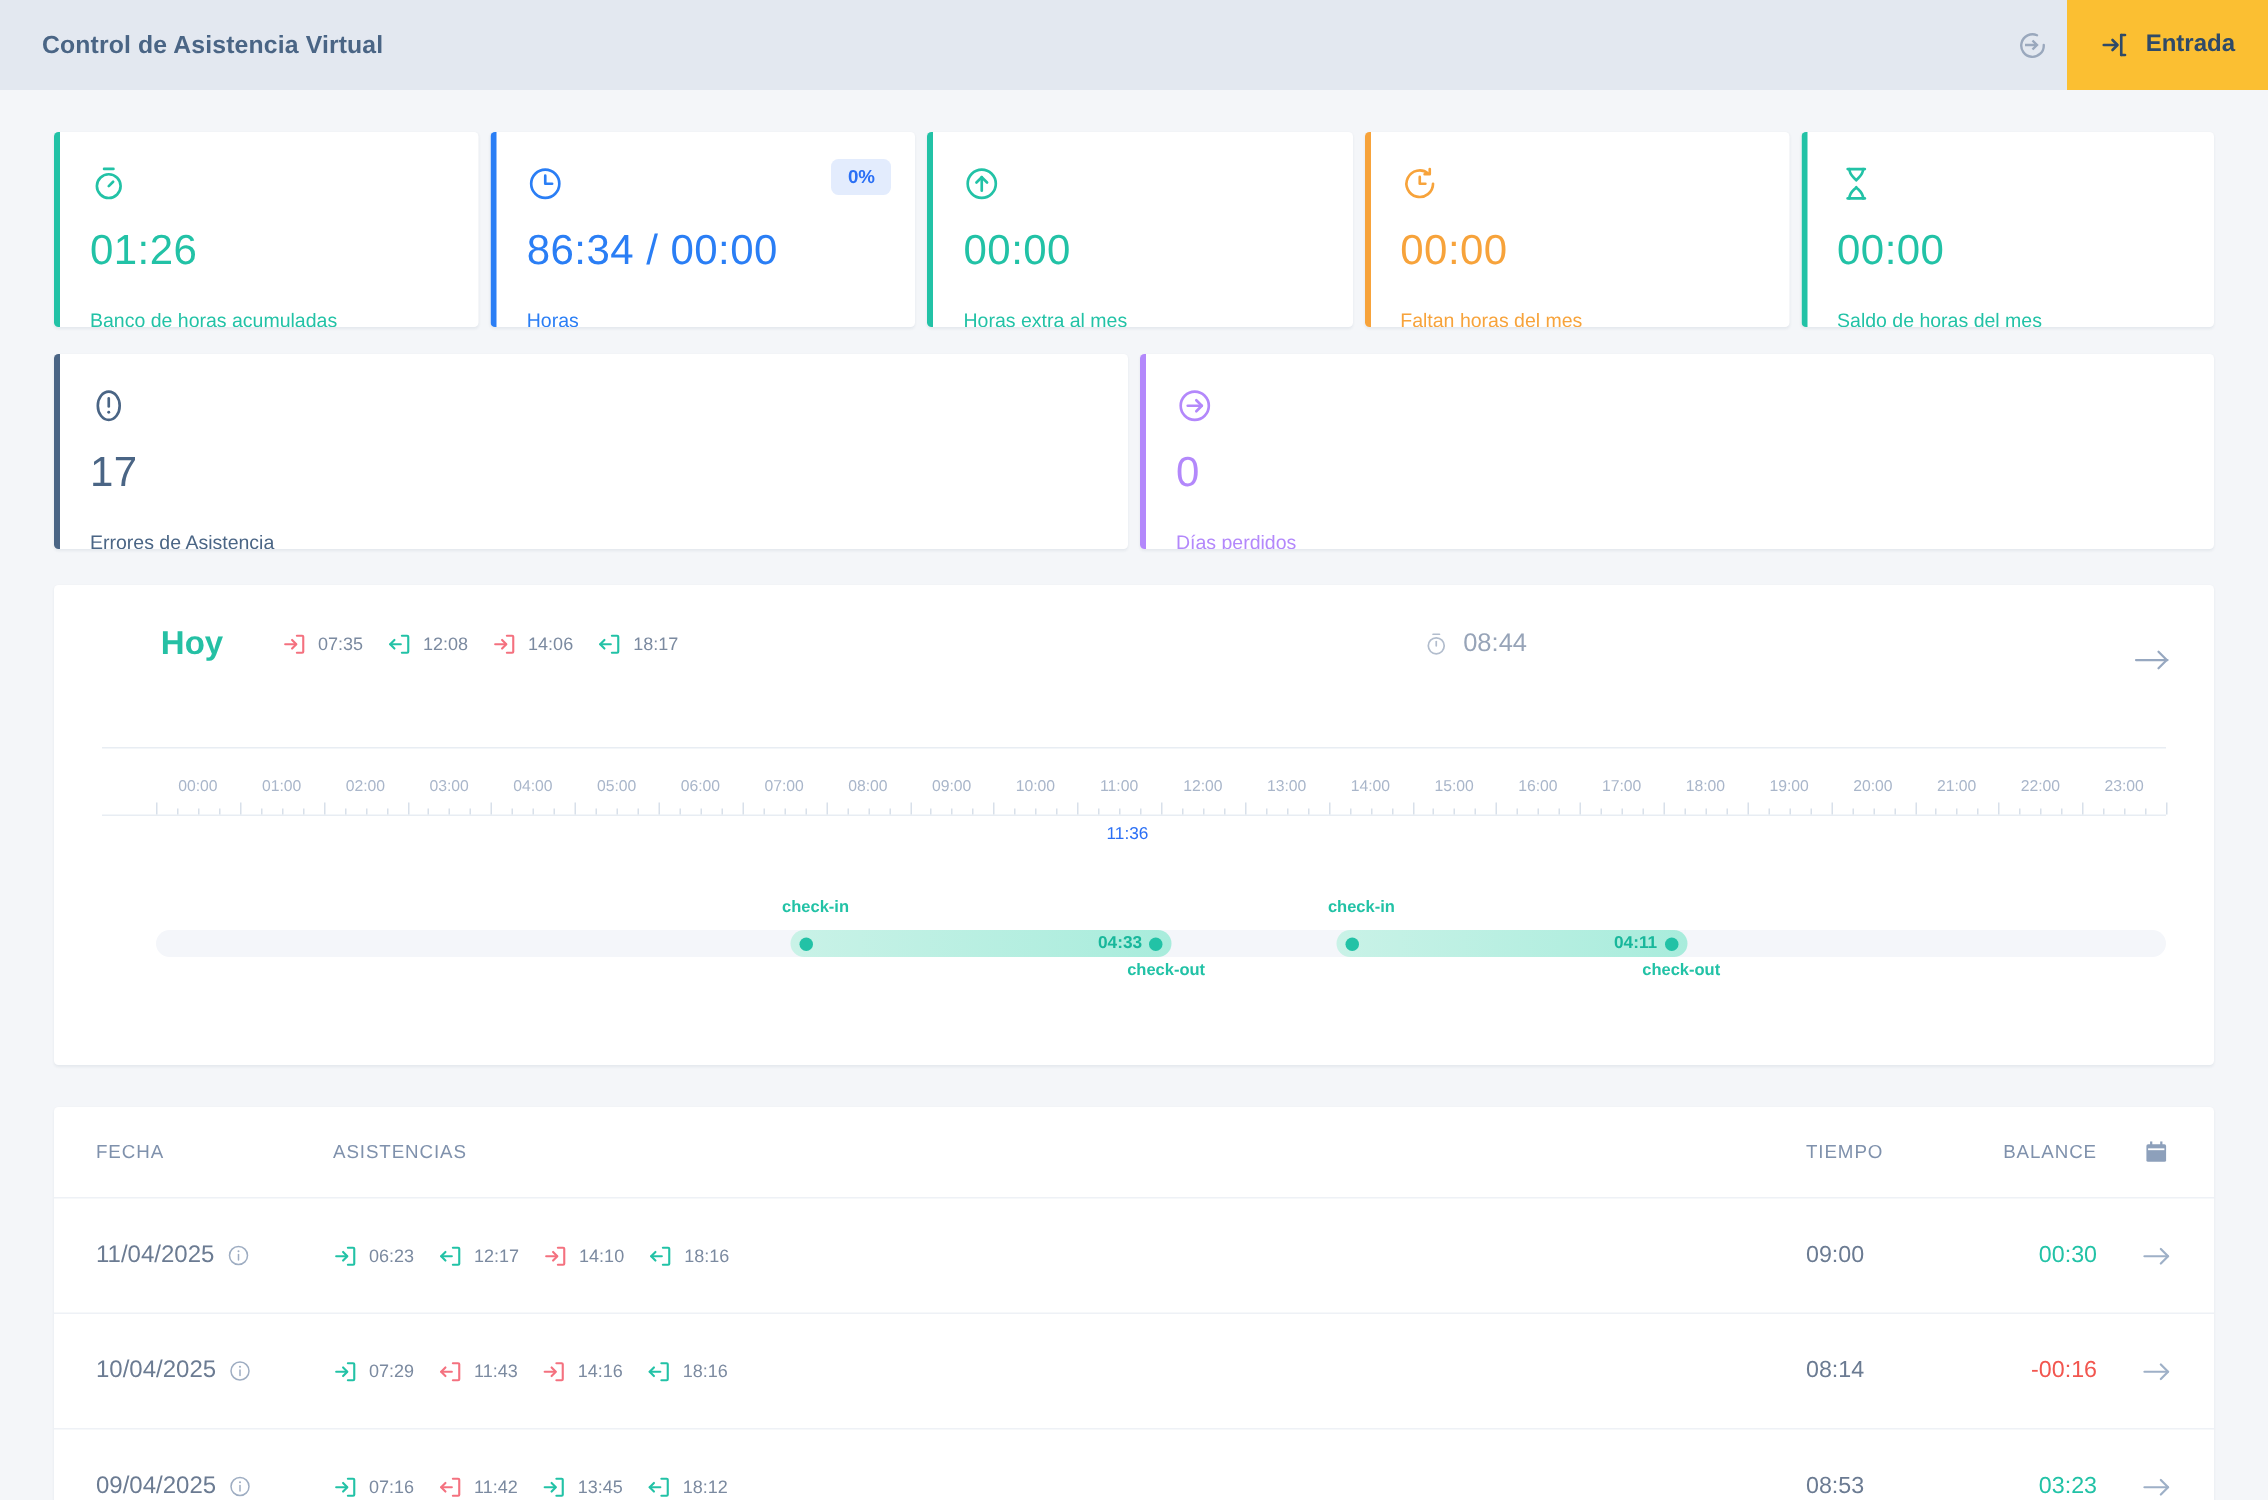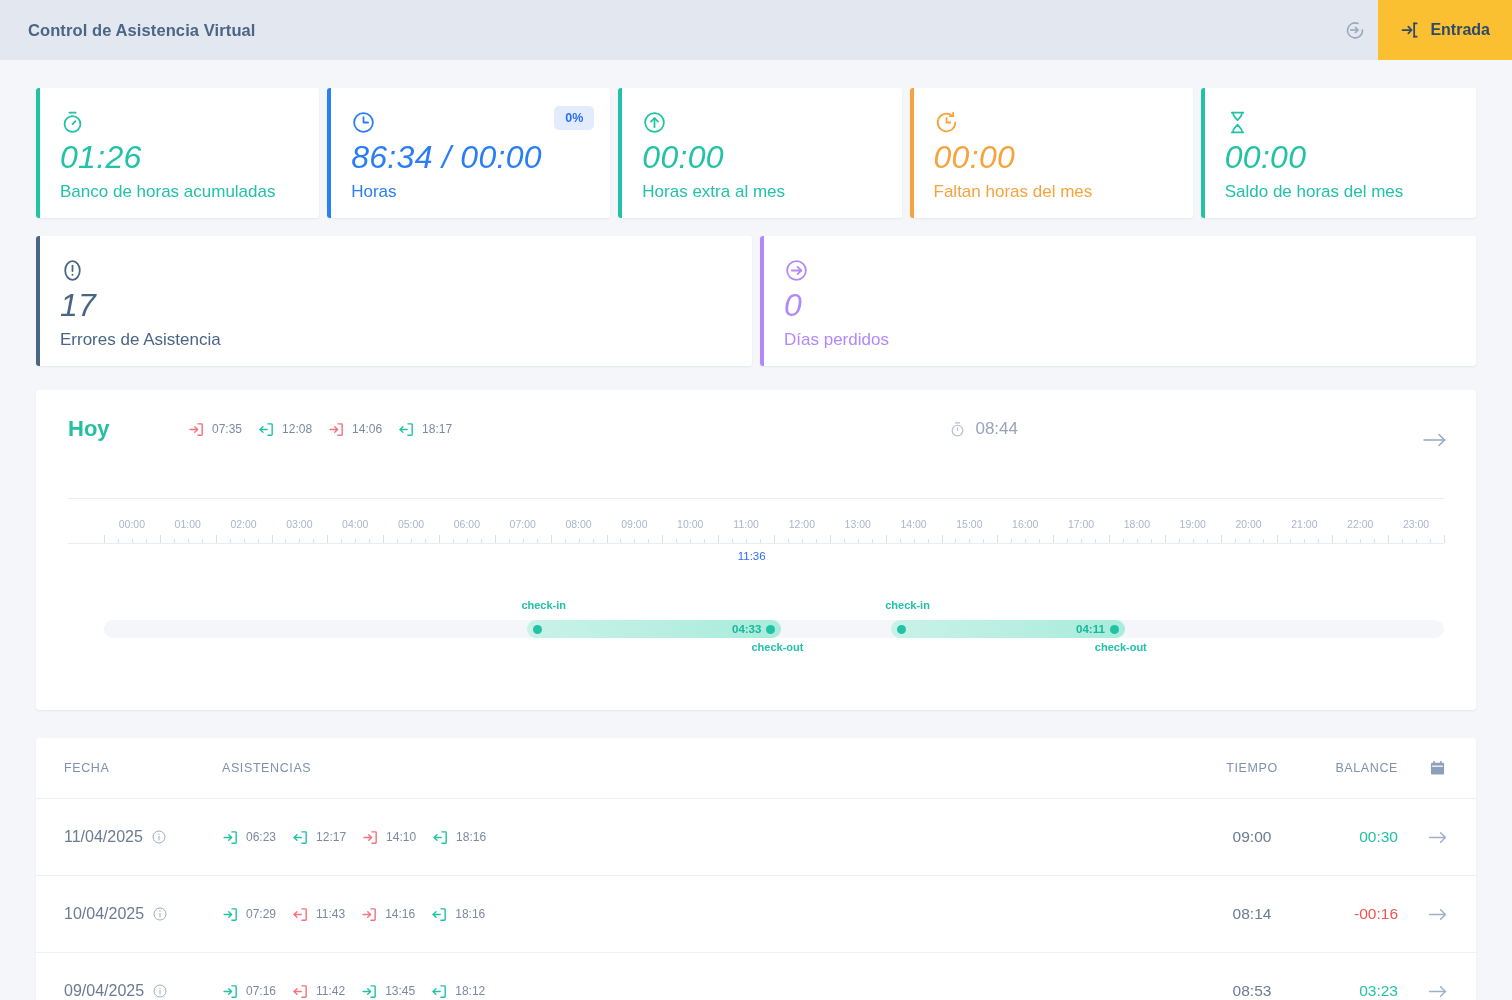"01:26" .kpi-value { font-size: 32px -> 28px; font-style: italic -> none; margin-top: 5px -> 17px }
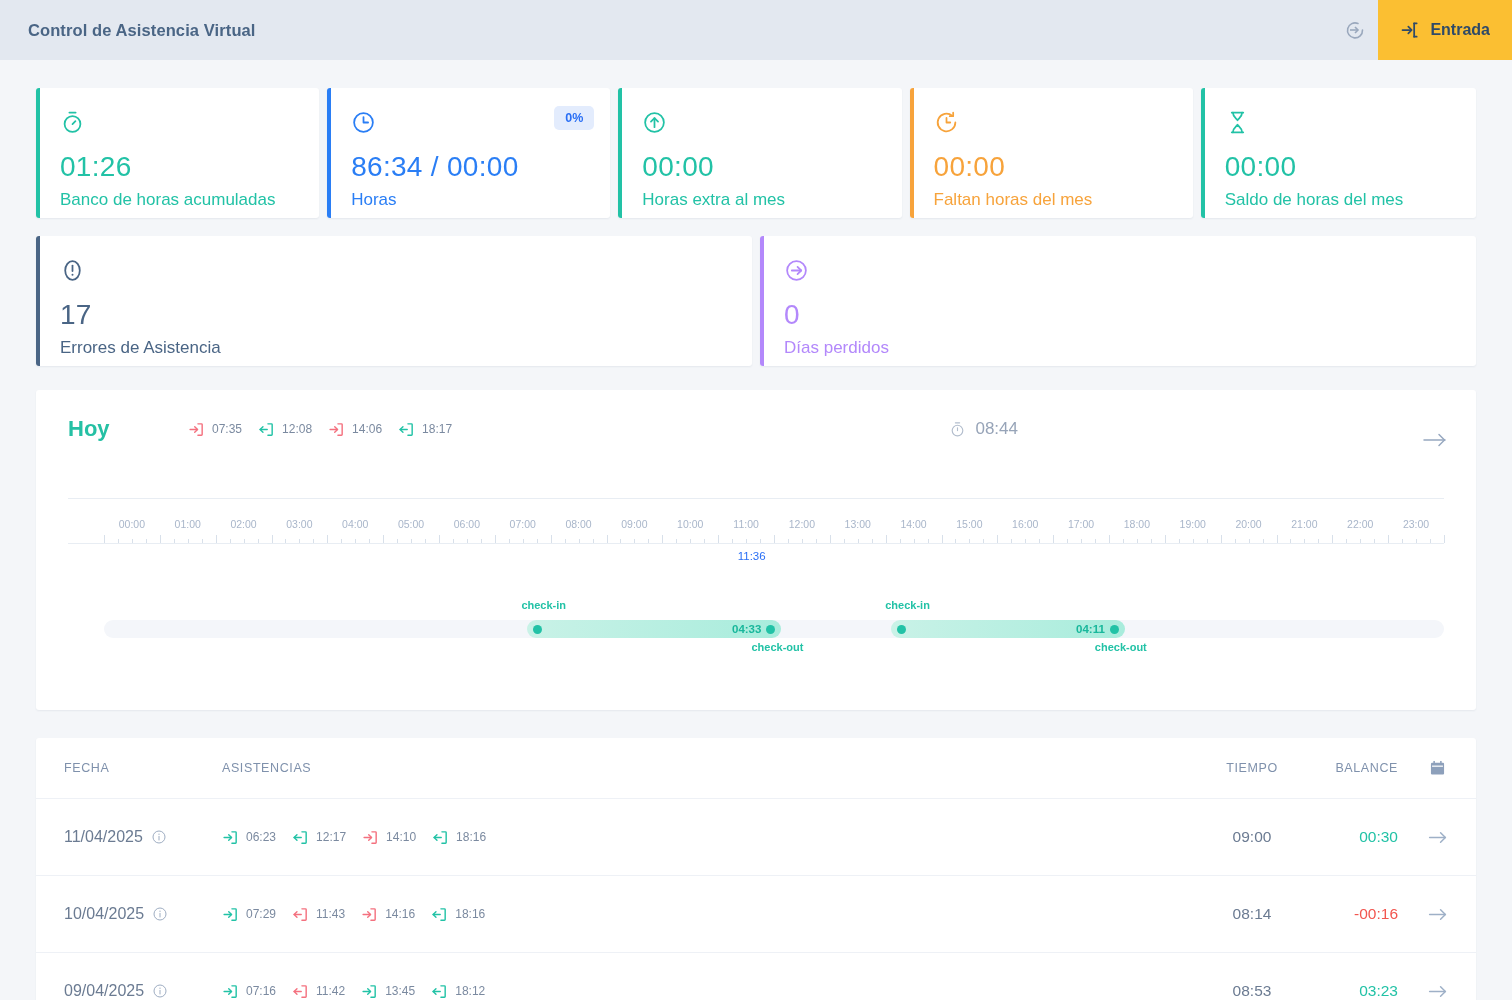"Banco de horas acumuladas" .kpi-label { font-size: 17px -> 13px; margin-top: 9px -> 25px }
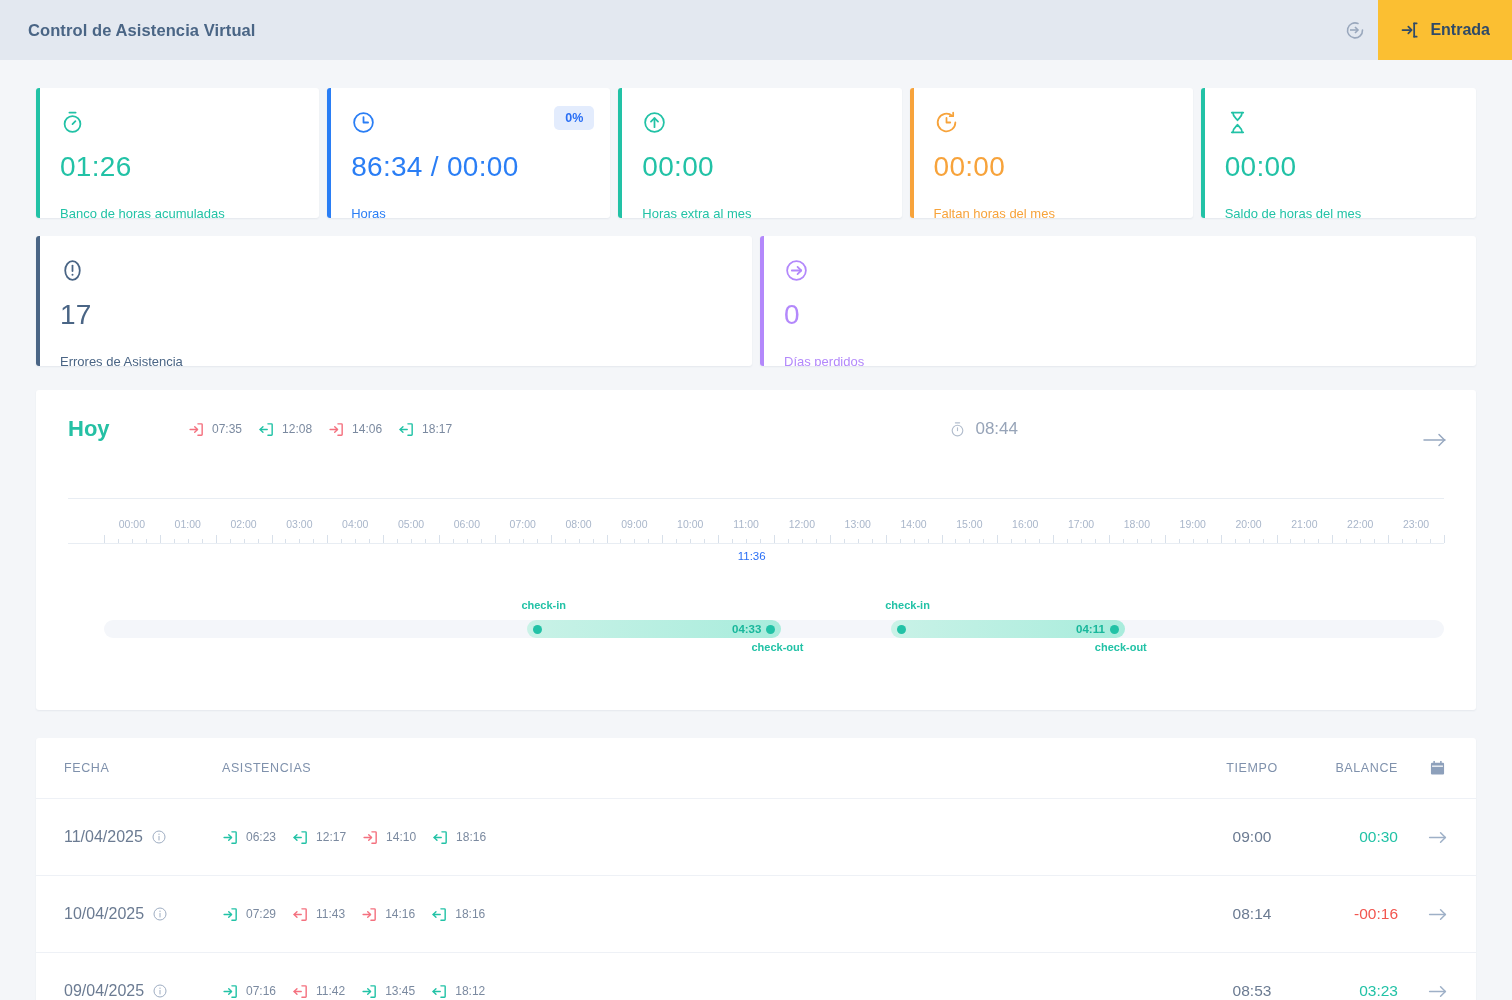"Hoy" .today-panel { text-align: none -> center }
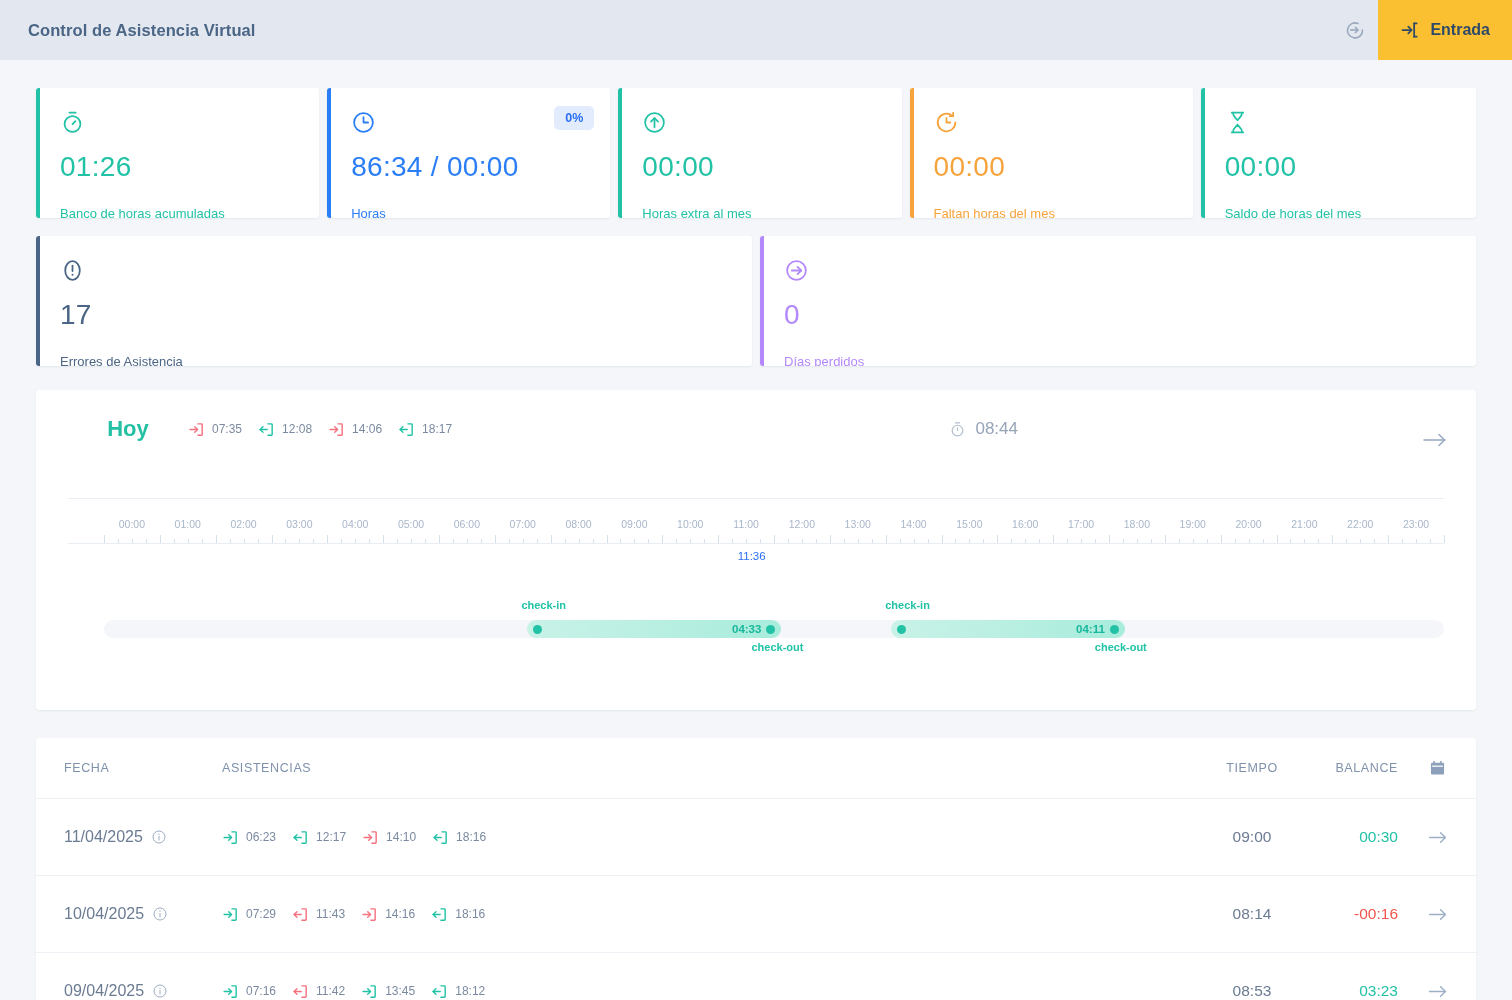"TIEMPO" .c-tiempo { text-align: center -> left }
